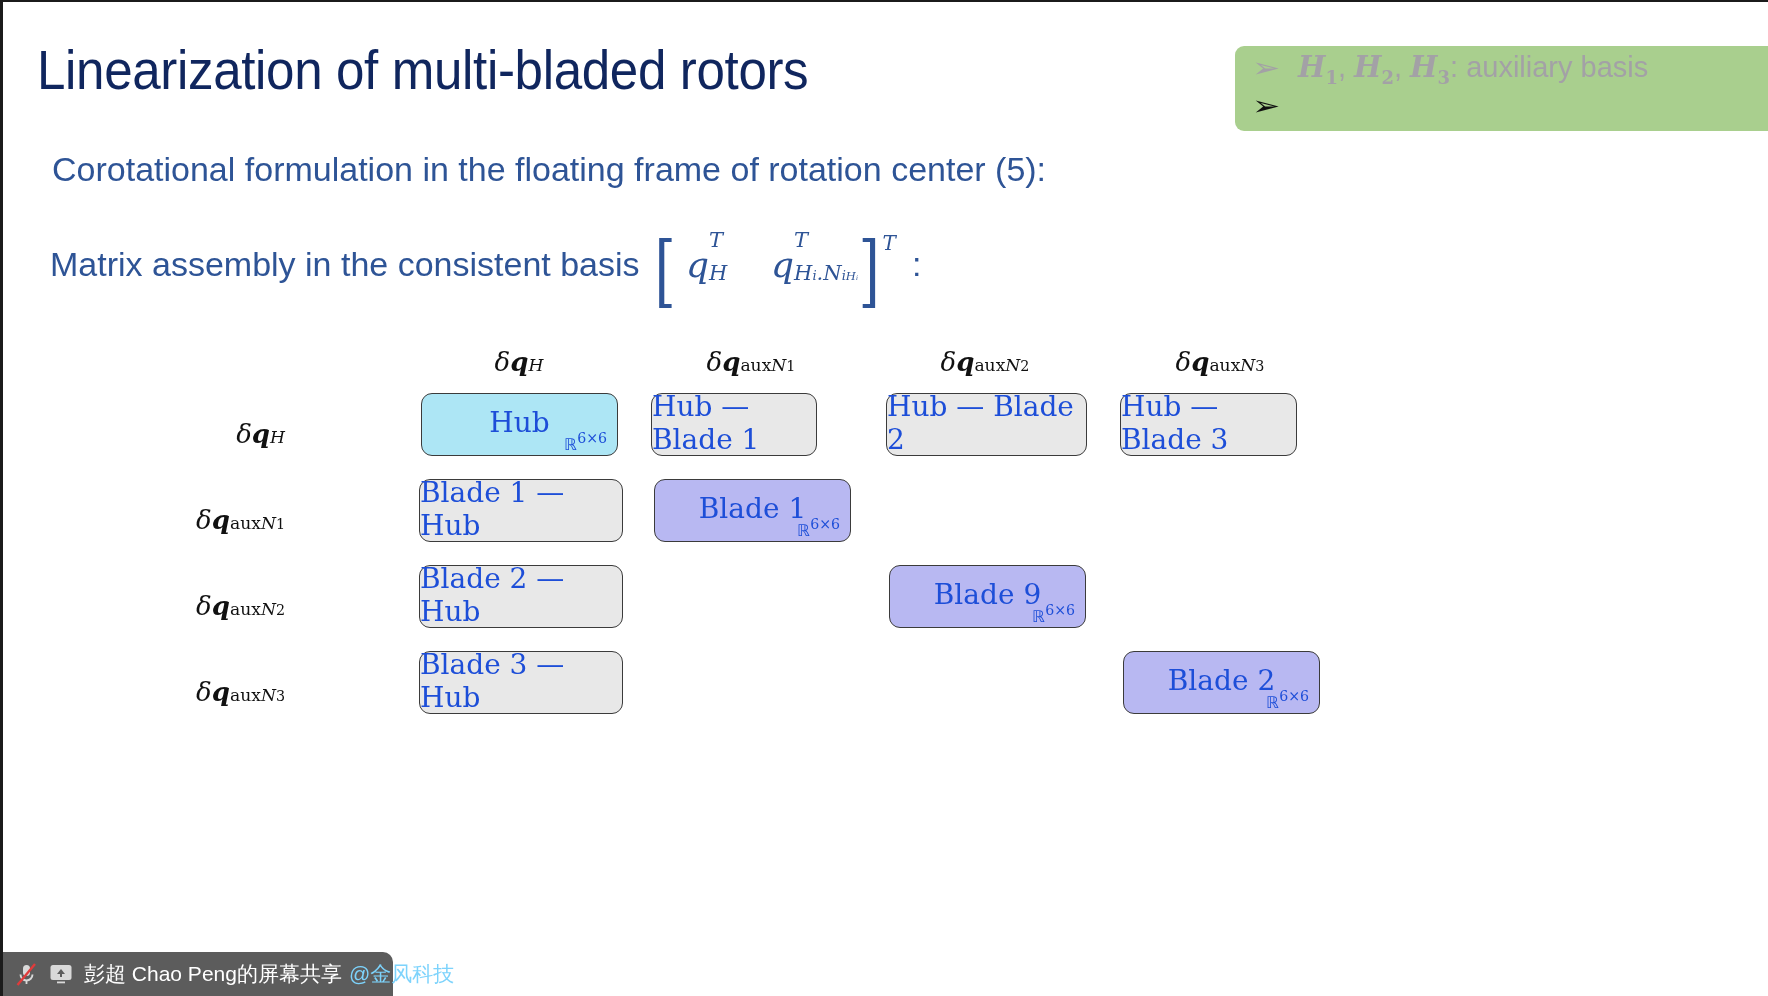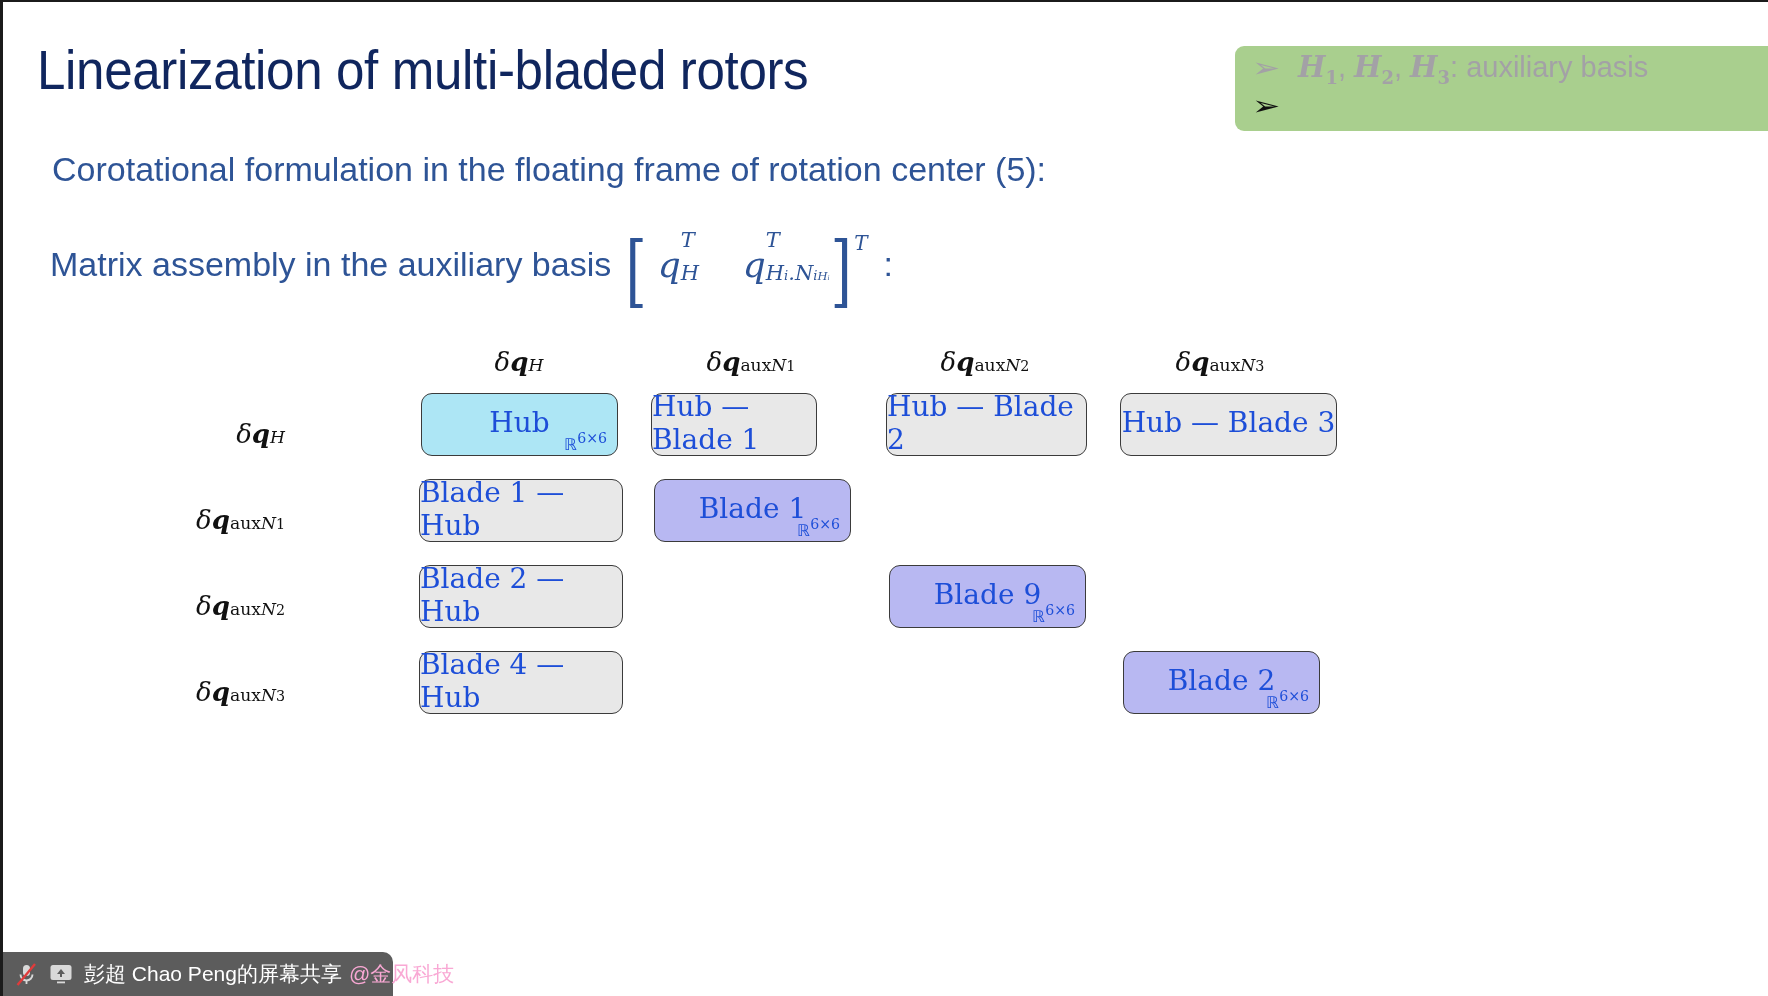"Matrix assembly in the auxiliary" span { text: auxiliary -> consistent }
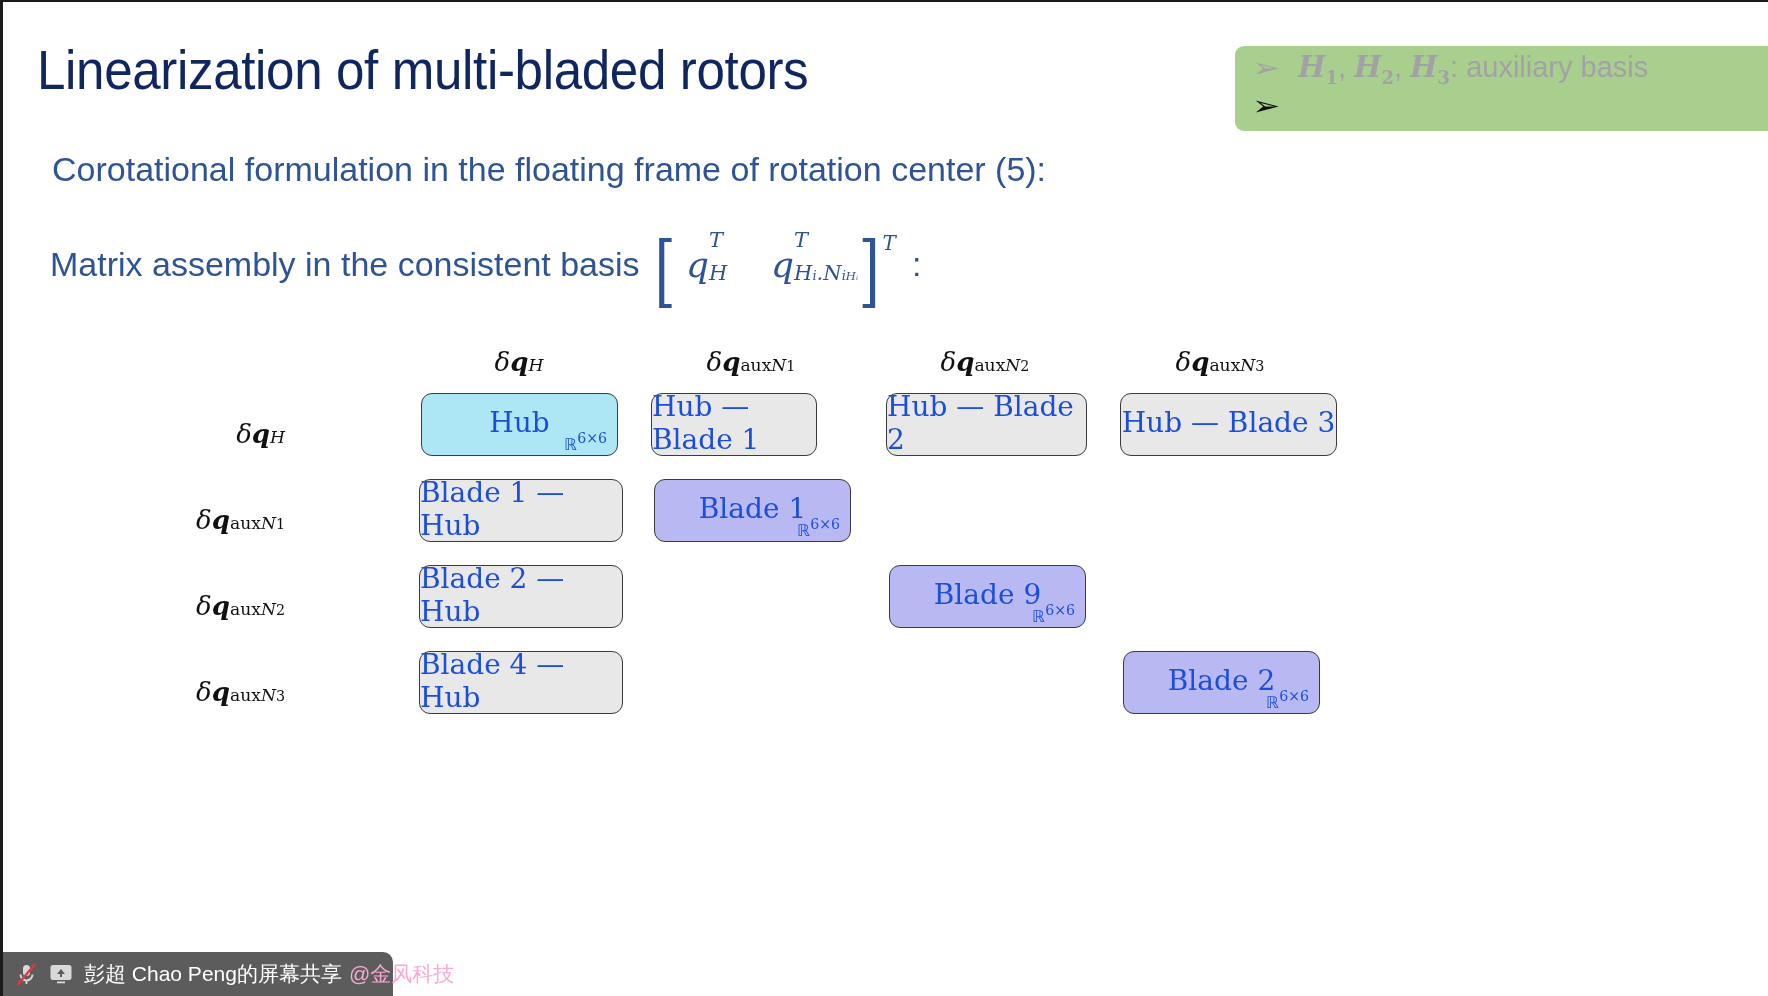"Hub — Blade 3" div.cell { width: 217px -> 177px }
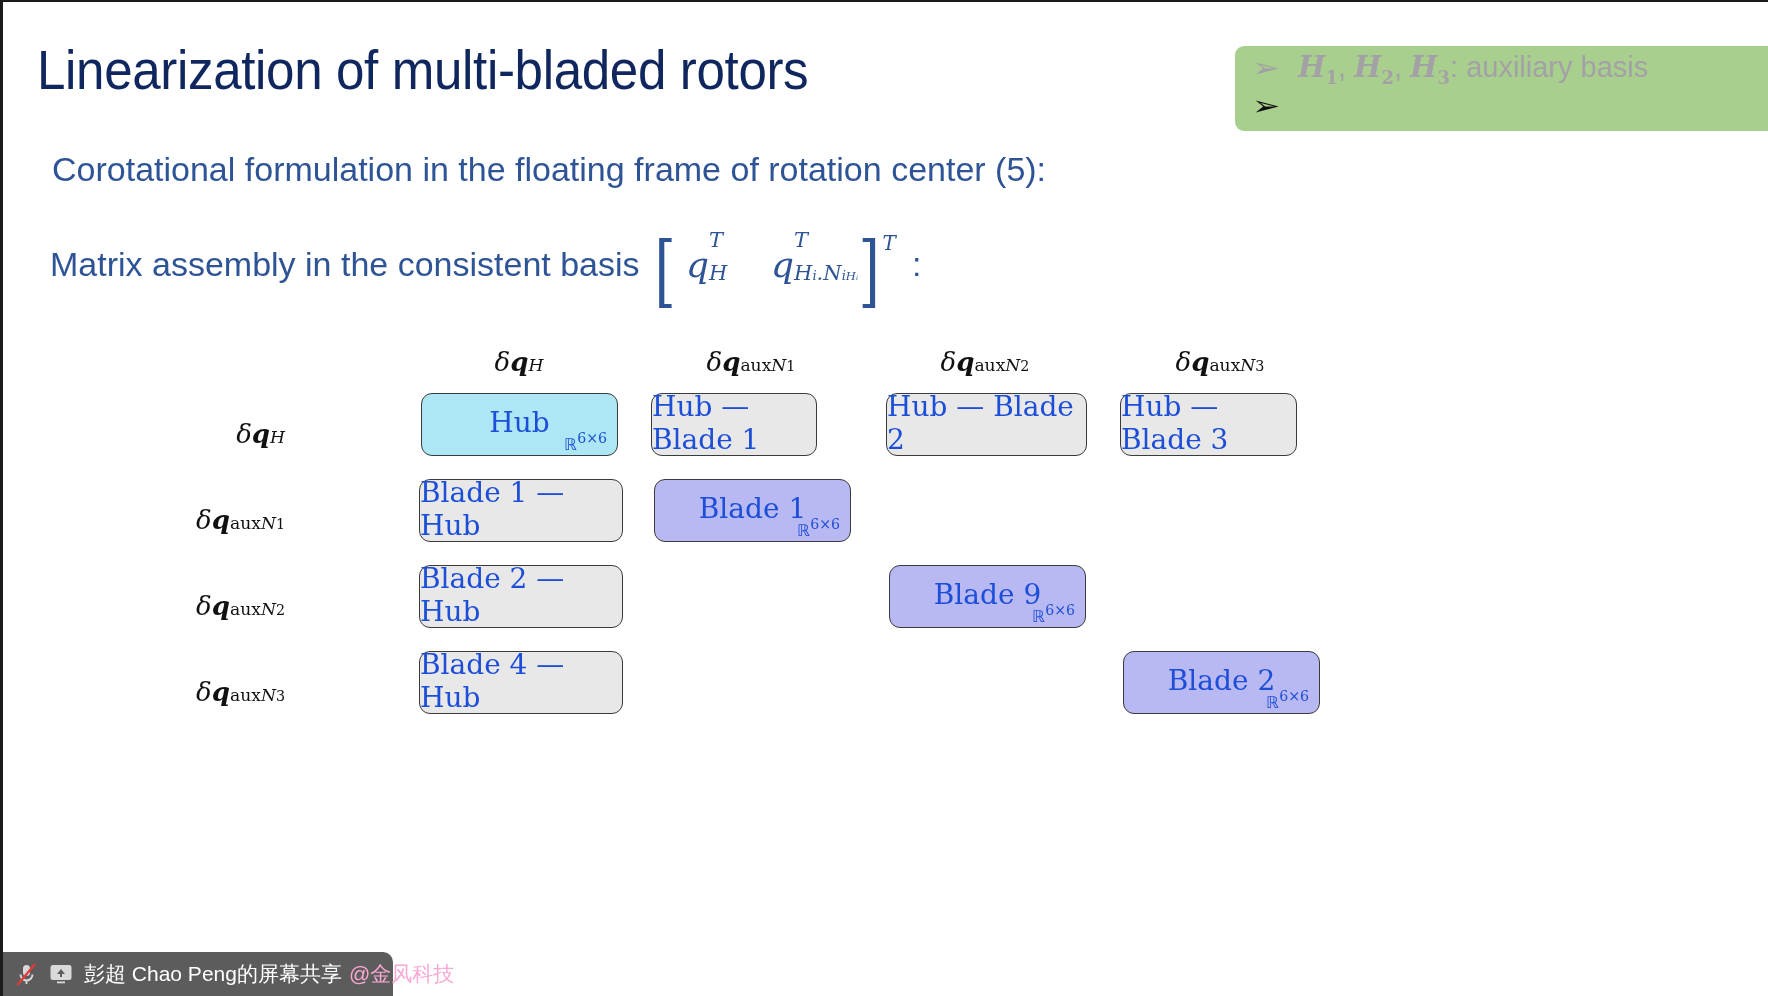"Blade 4 — Hub" span.celltext { text: 4 -> 3 }
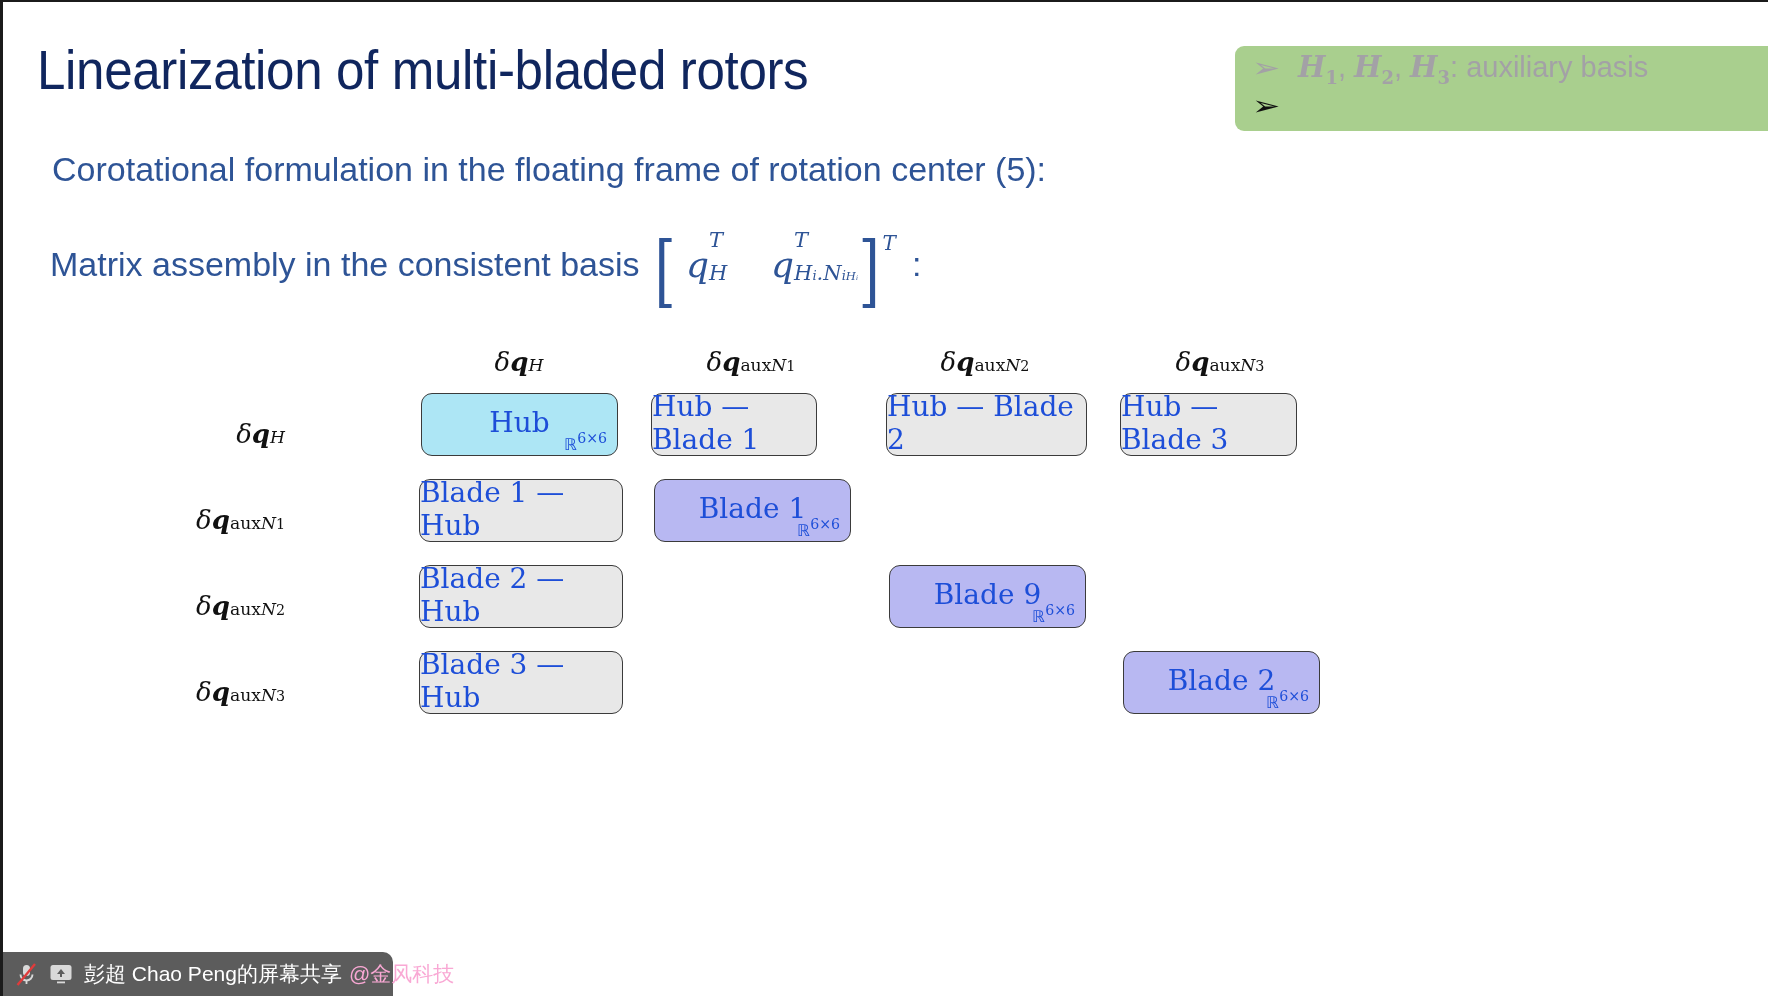"@金风科技" #taskbar .tb-handle { color: #f9a8d4 -> #7dd3fc }
